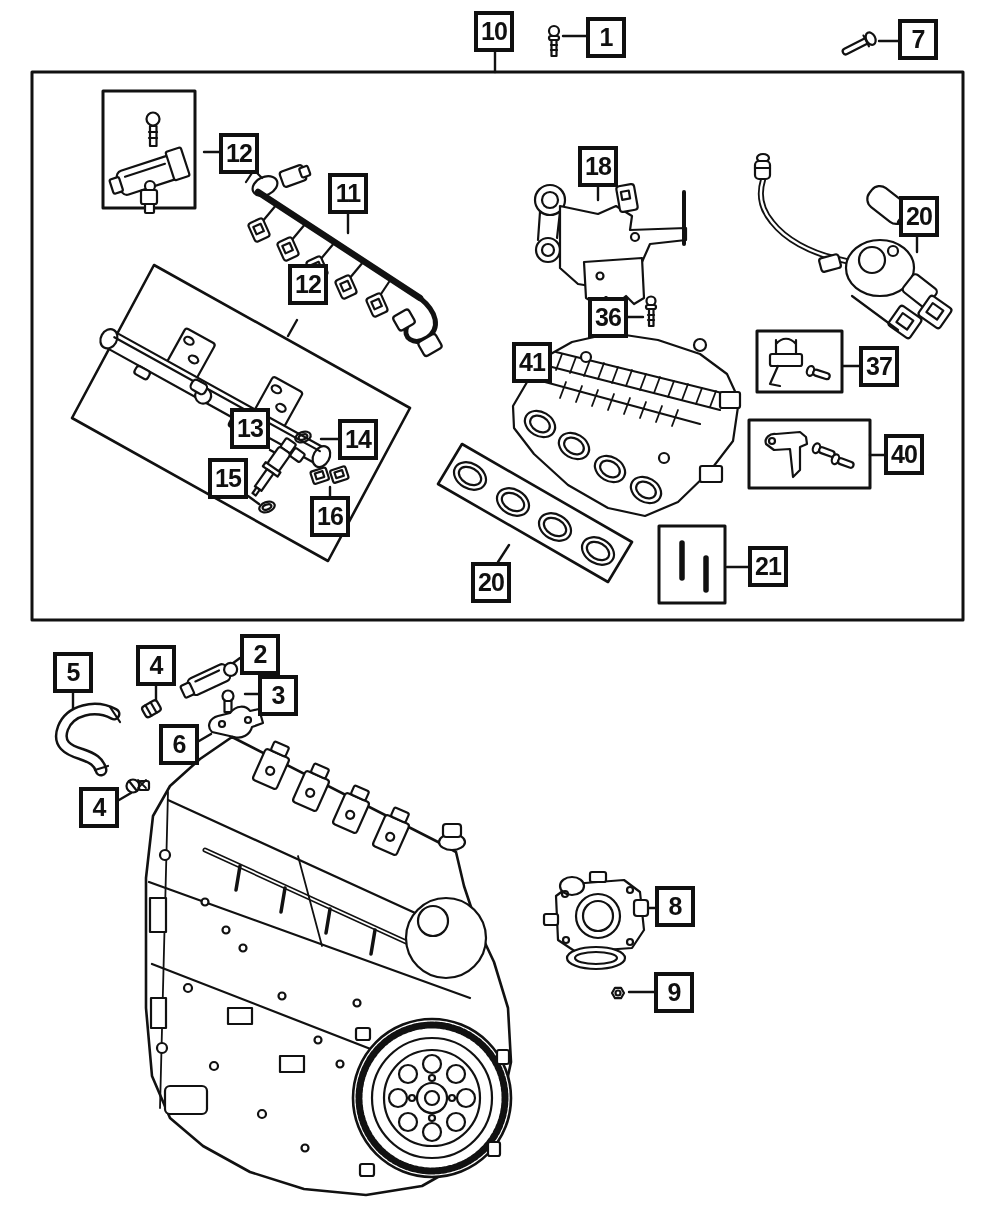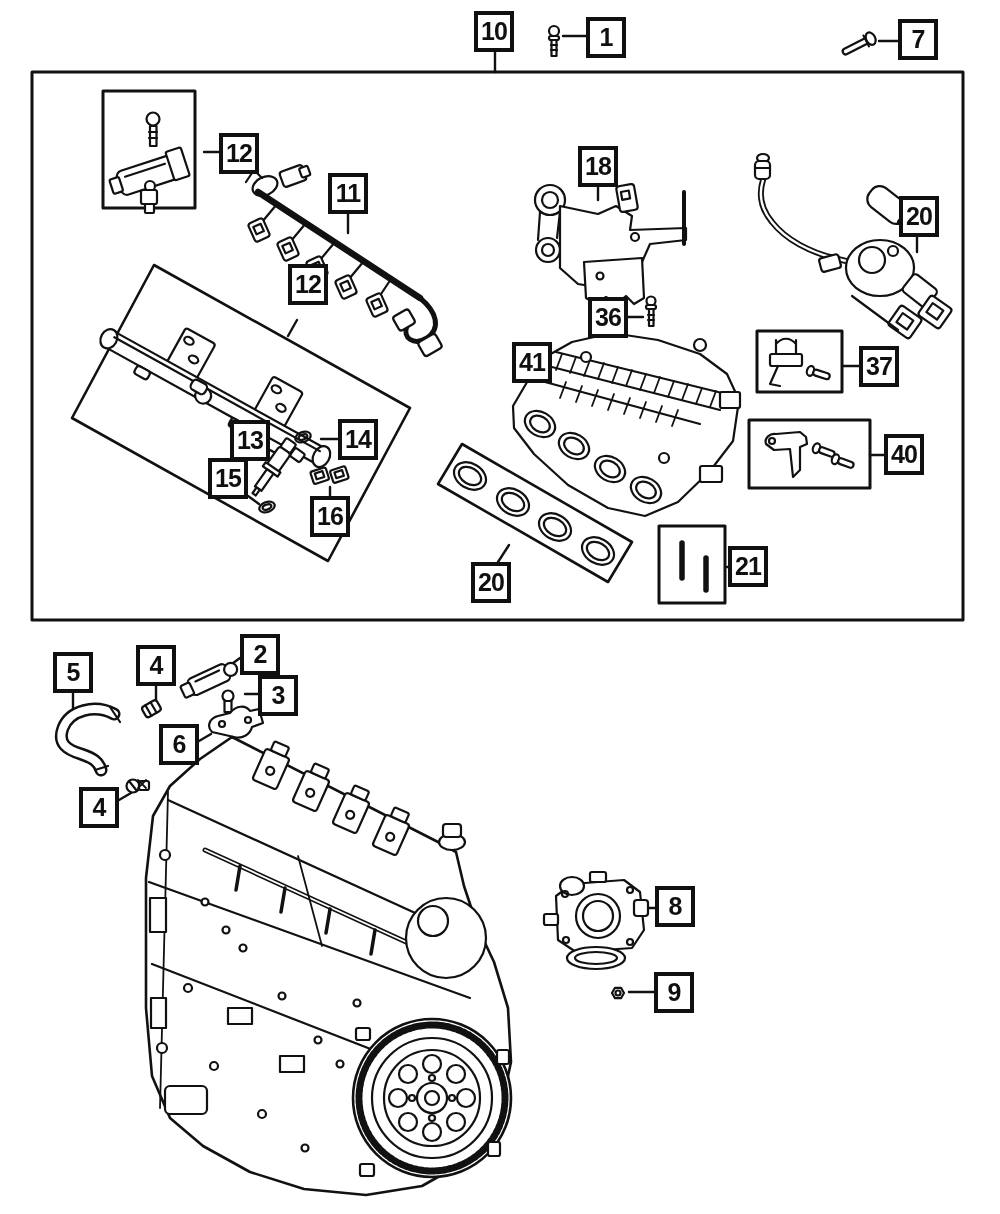"13" div.callout { top: 420px -> 408px }
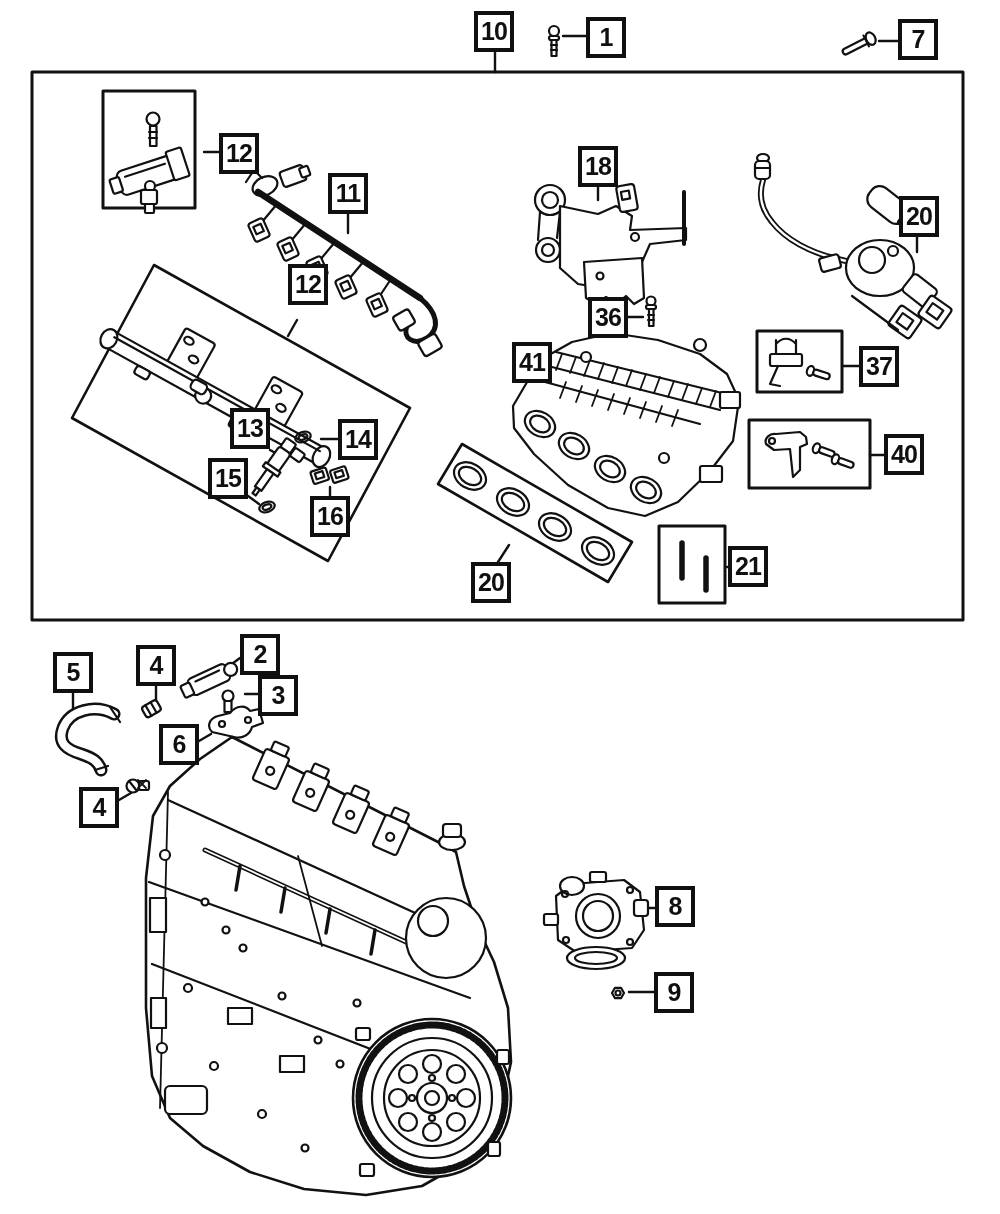"21" div.callout { left: 728px -> 748px }
